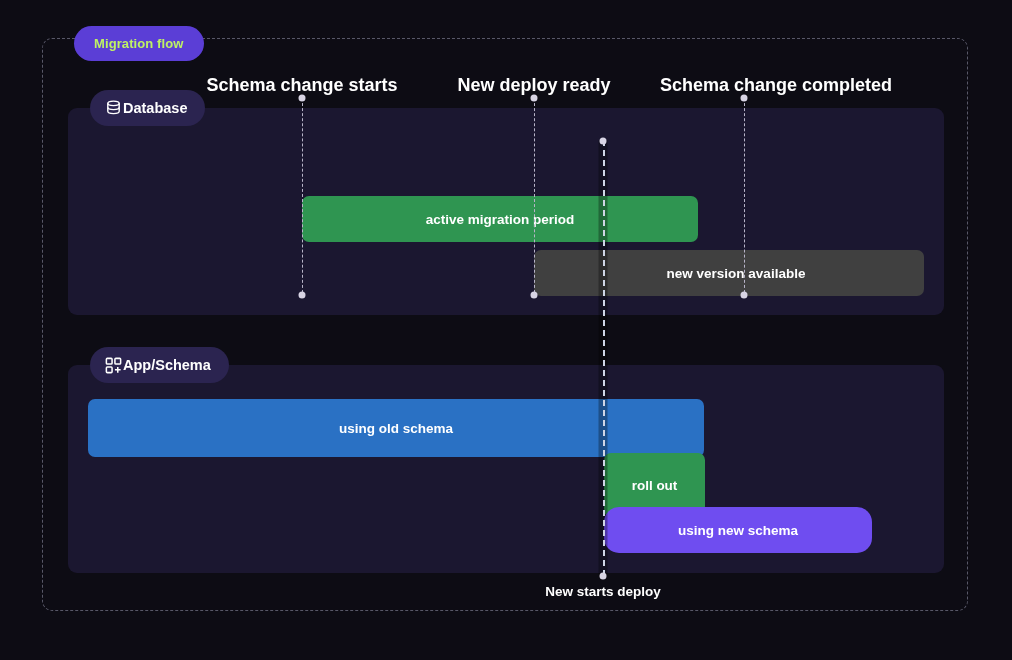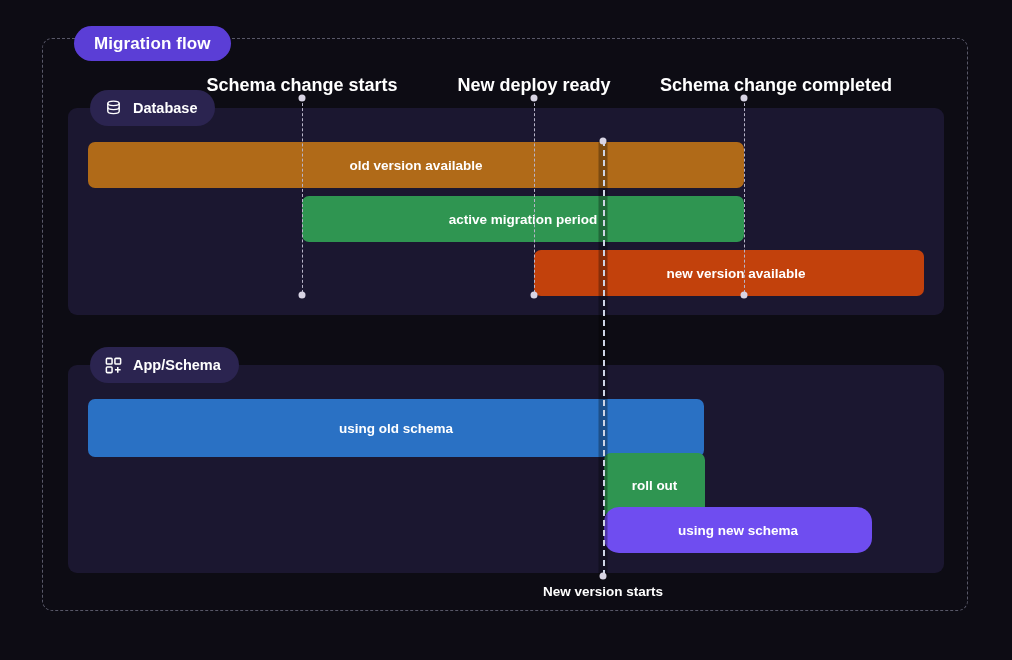"Migration flow" .flow-badge { color: #ffffff -> #bef264; font-size: 17px -> 13px }
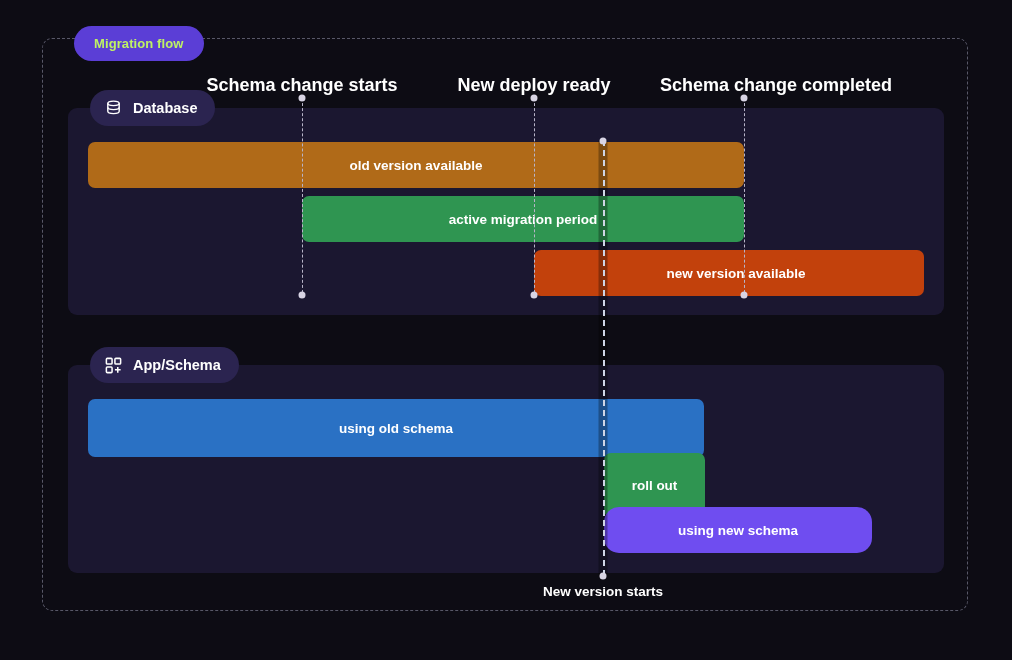"Database" .lane-pill { gap: 10px -> none }
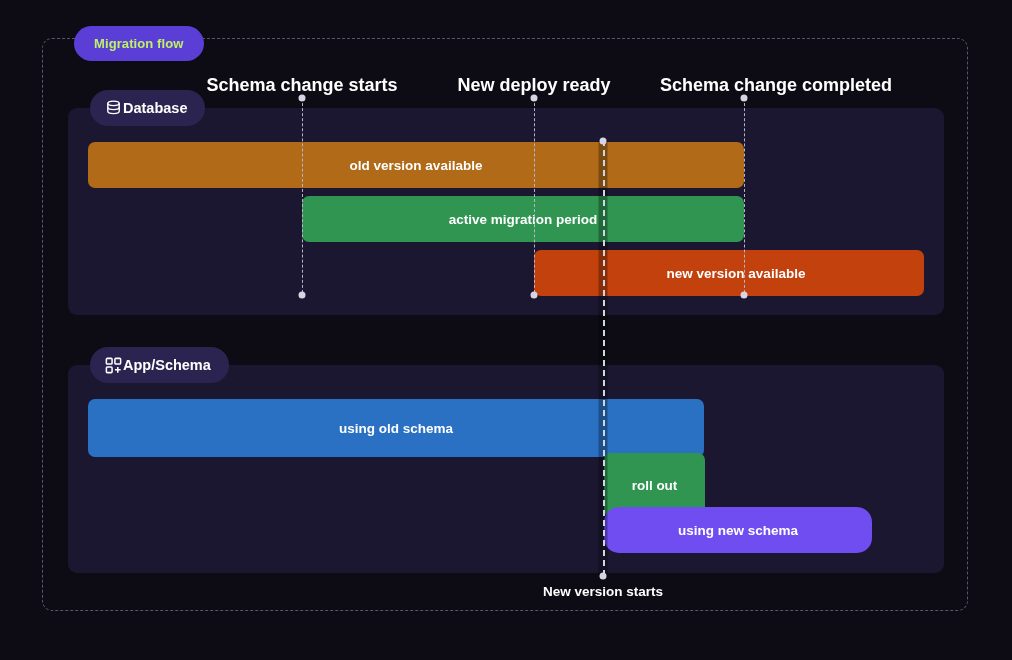"old version available" div.bar { html: <div> <span>old version available</span> </div> -> none }
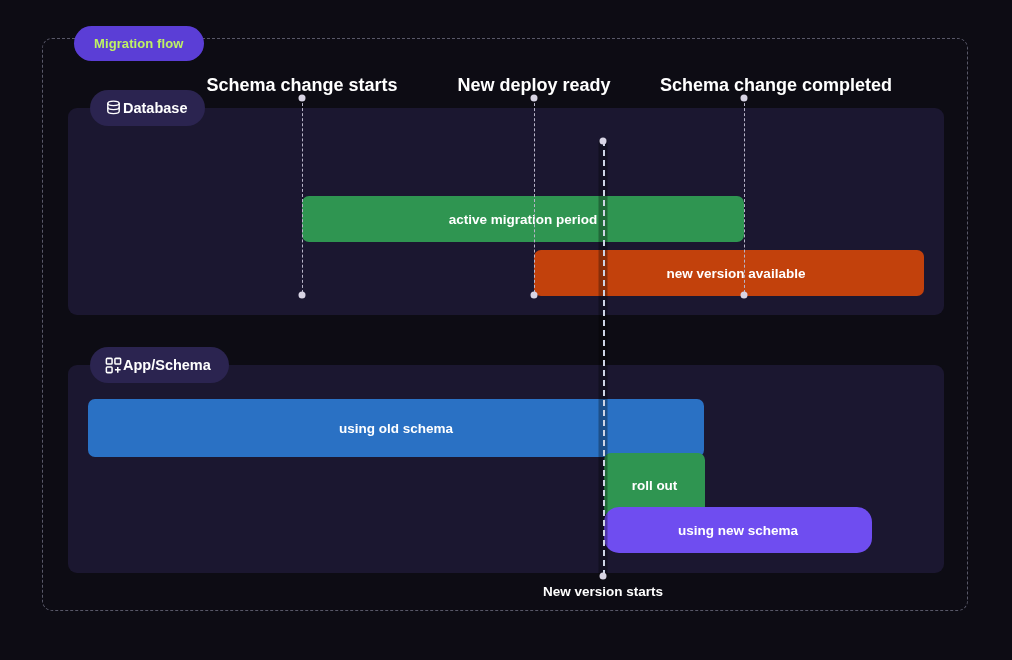"active migration period" div.bar { width: 442px -> 396px }
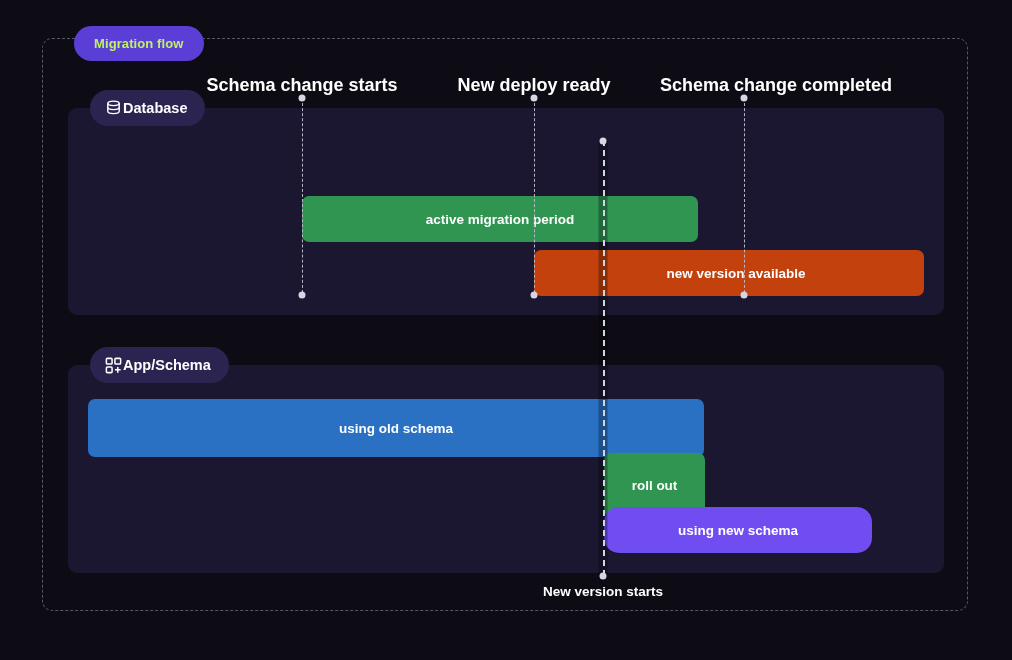"new version available" div.bar { background: #c2410c -> #404040 }
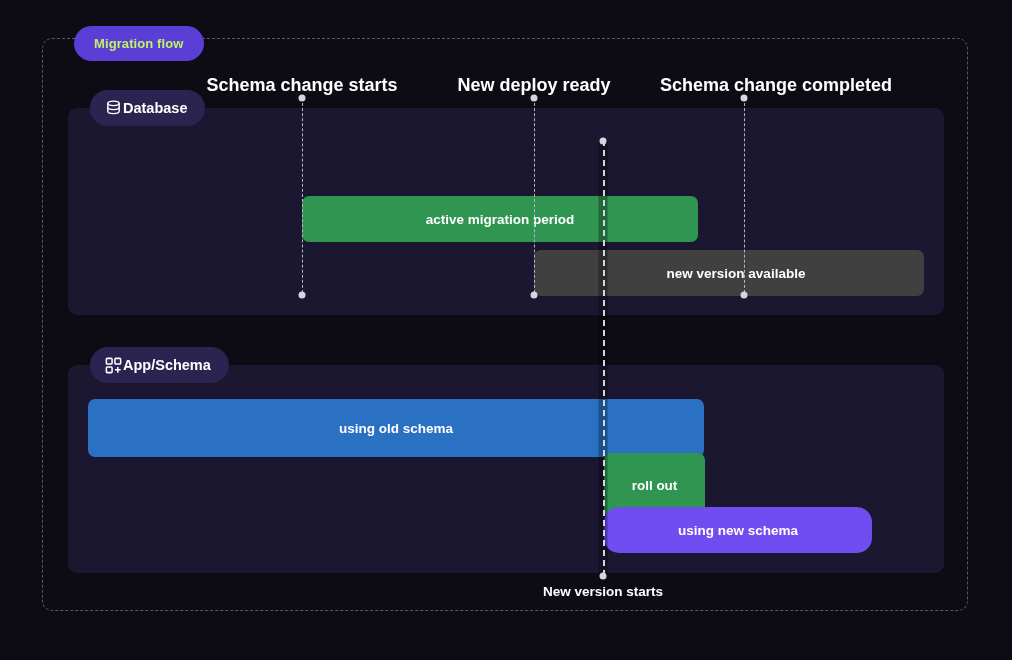"New version starts" div.bottom-label { text: version starts -> starts deploy }
